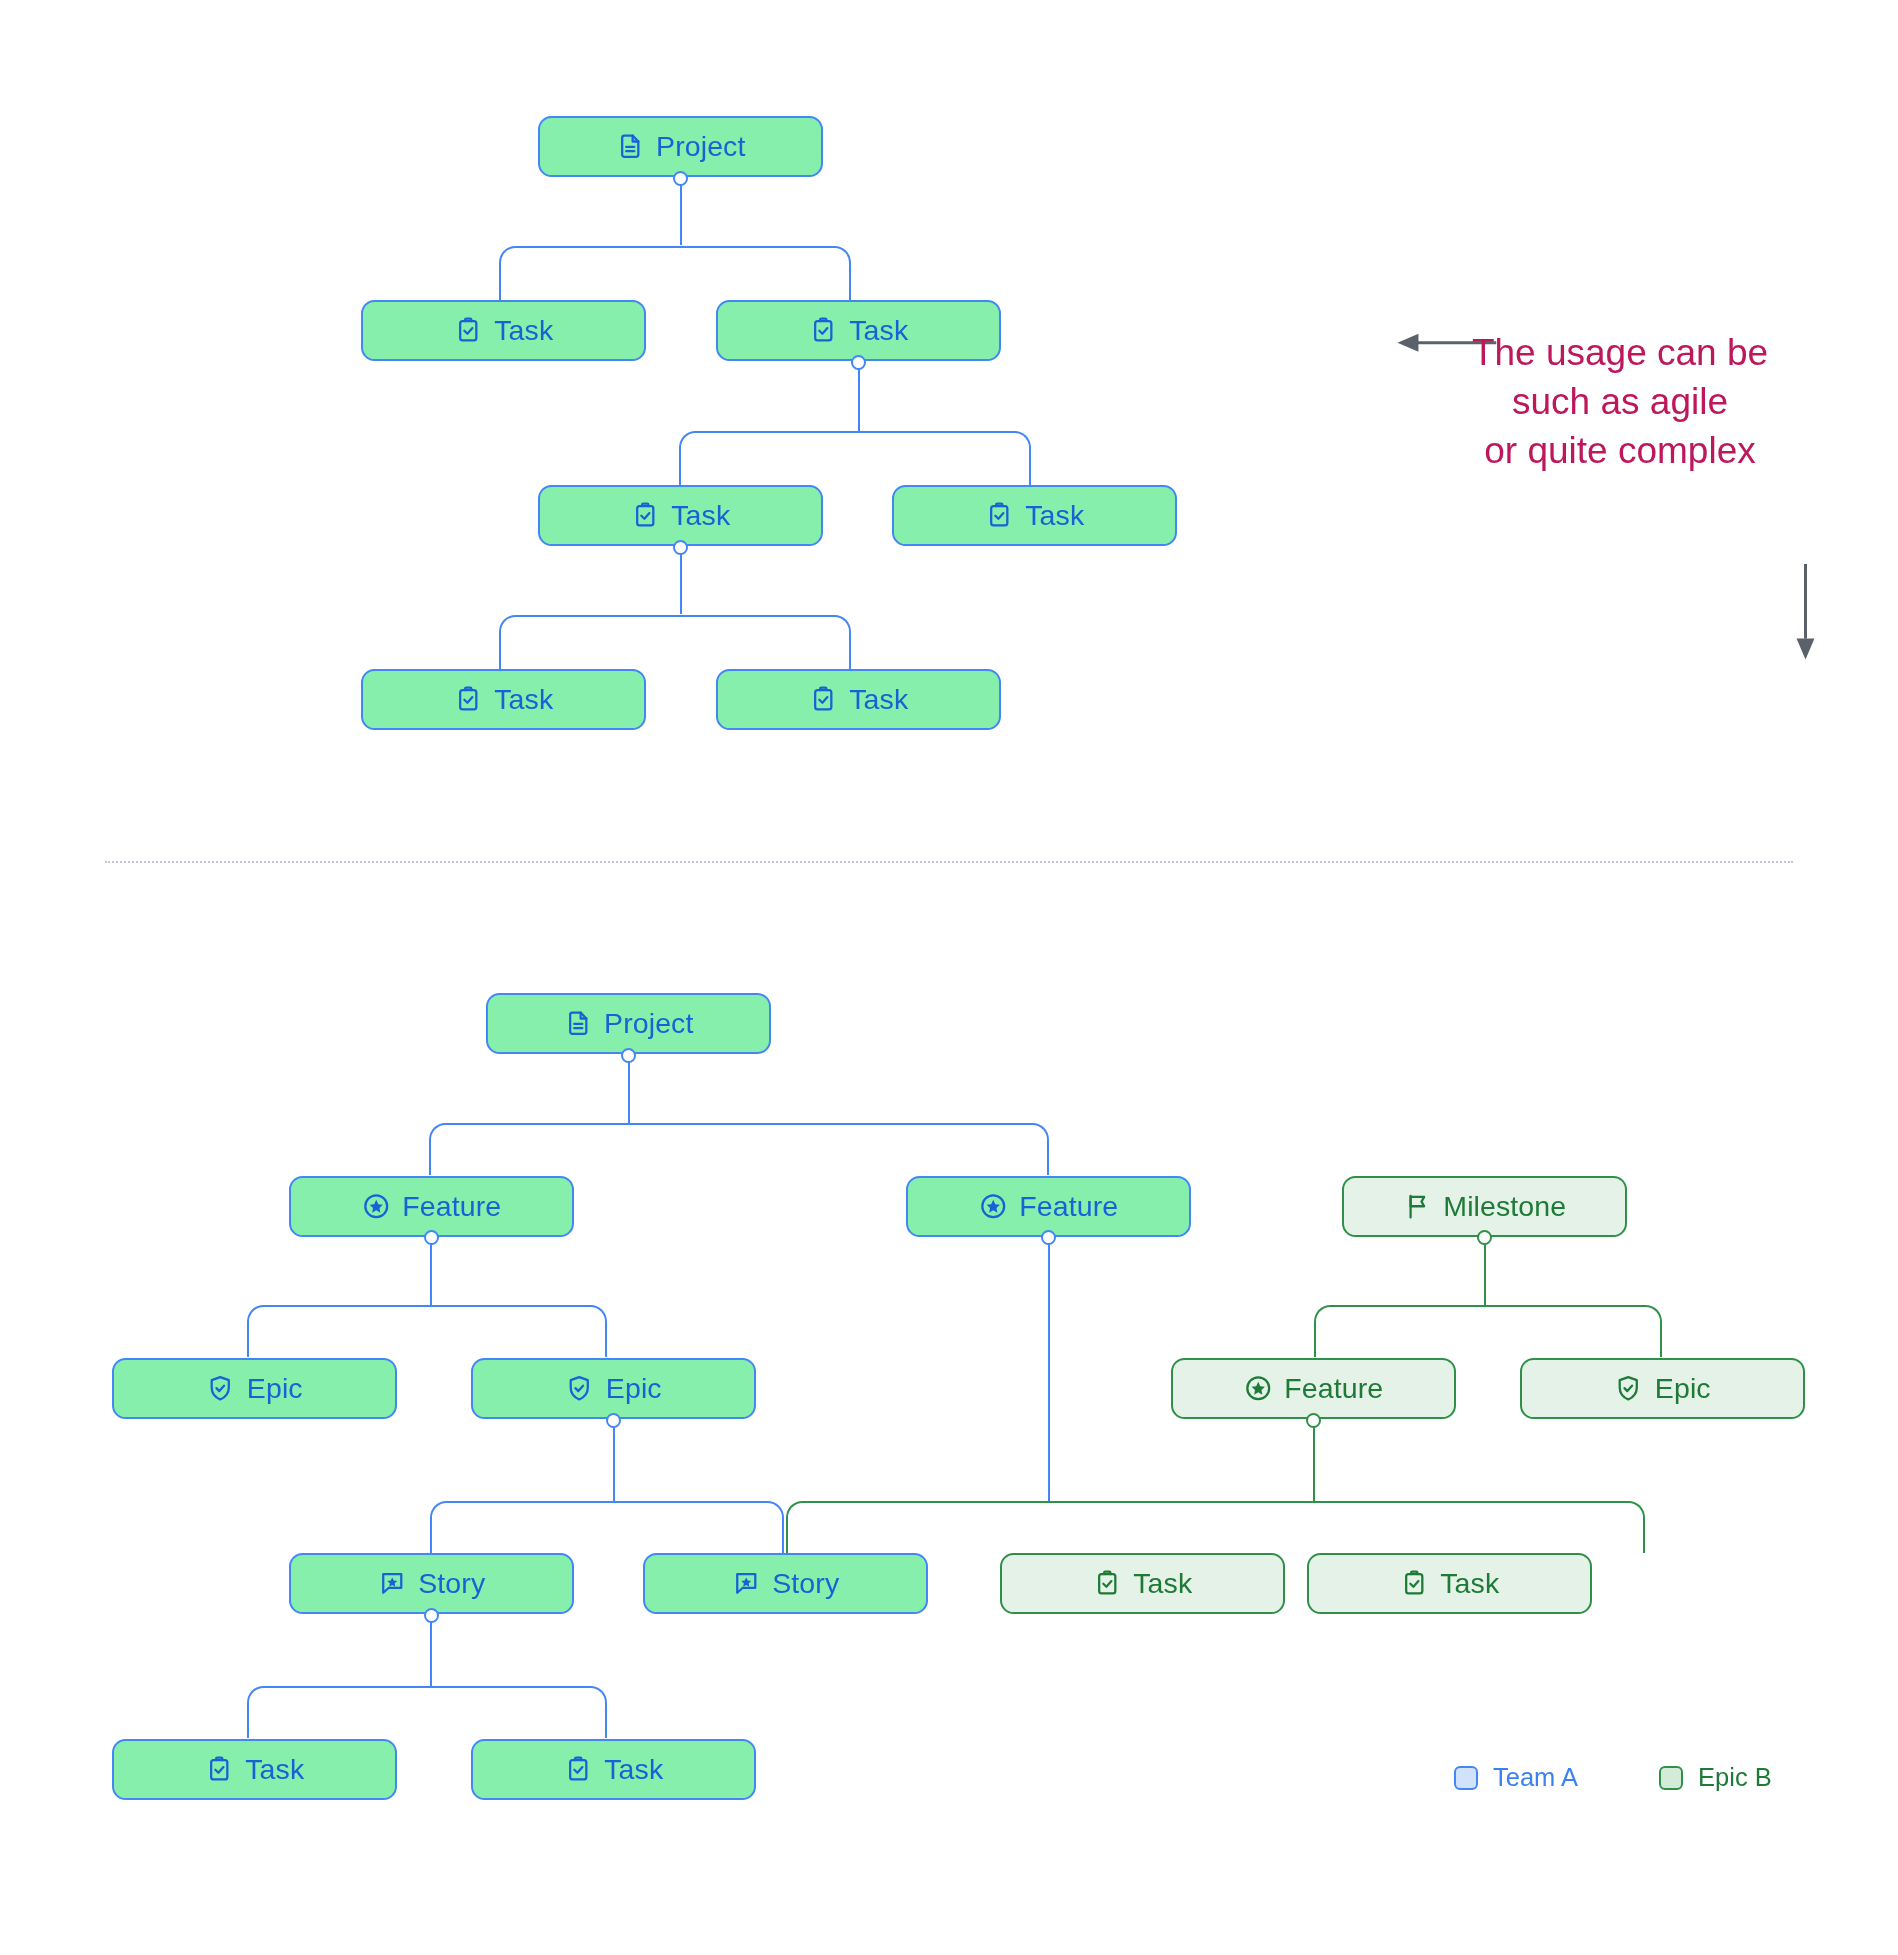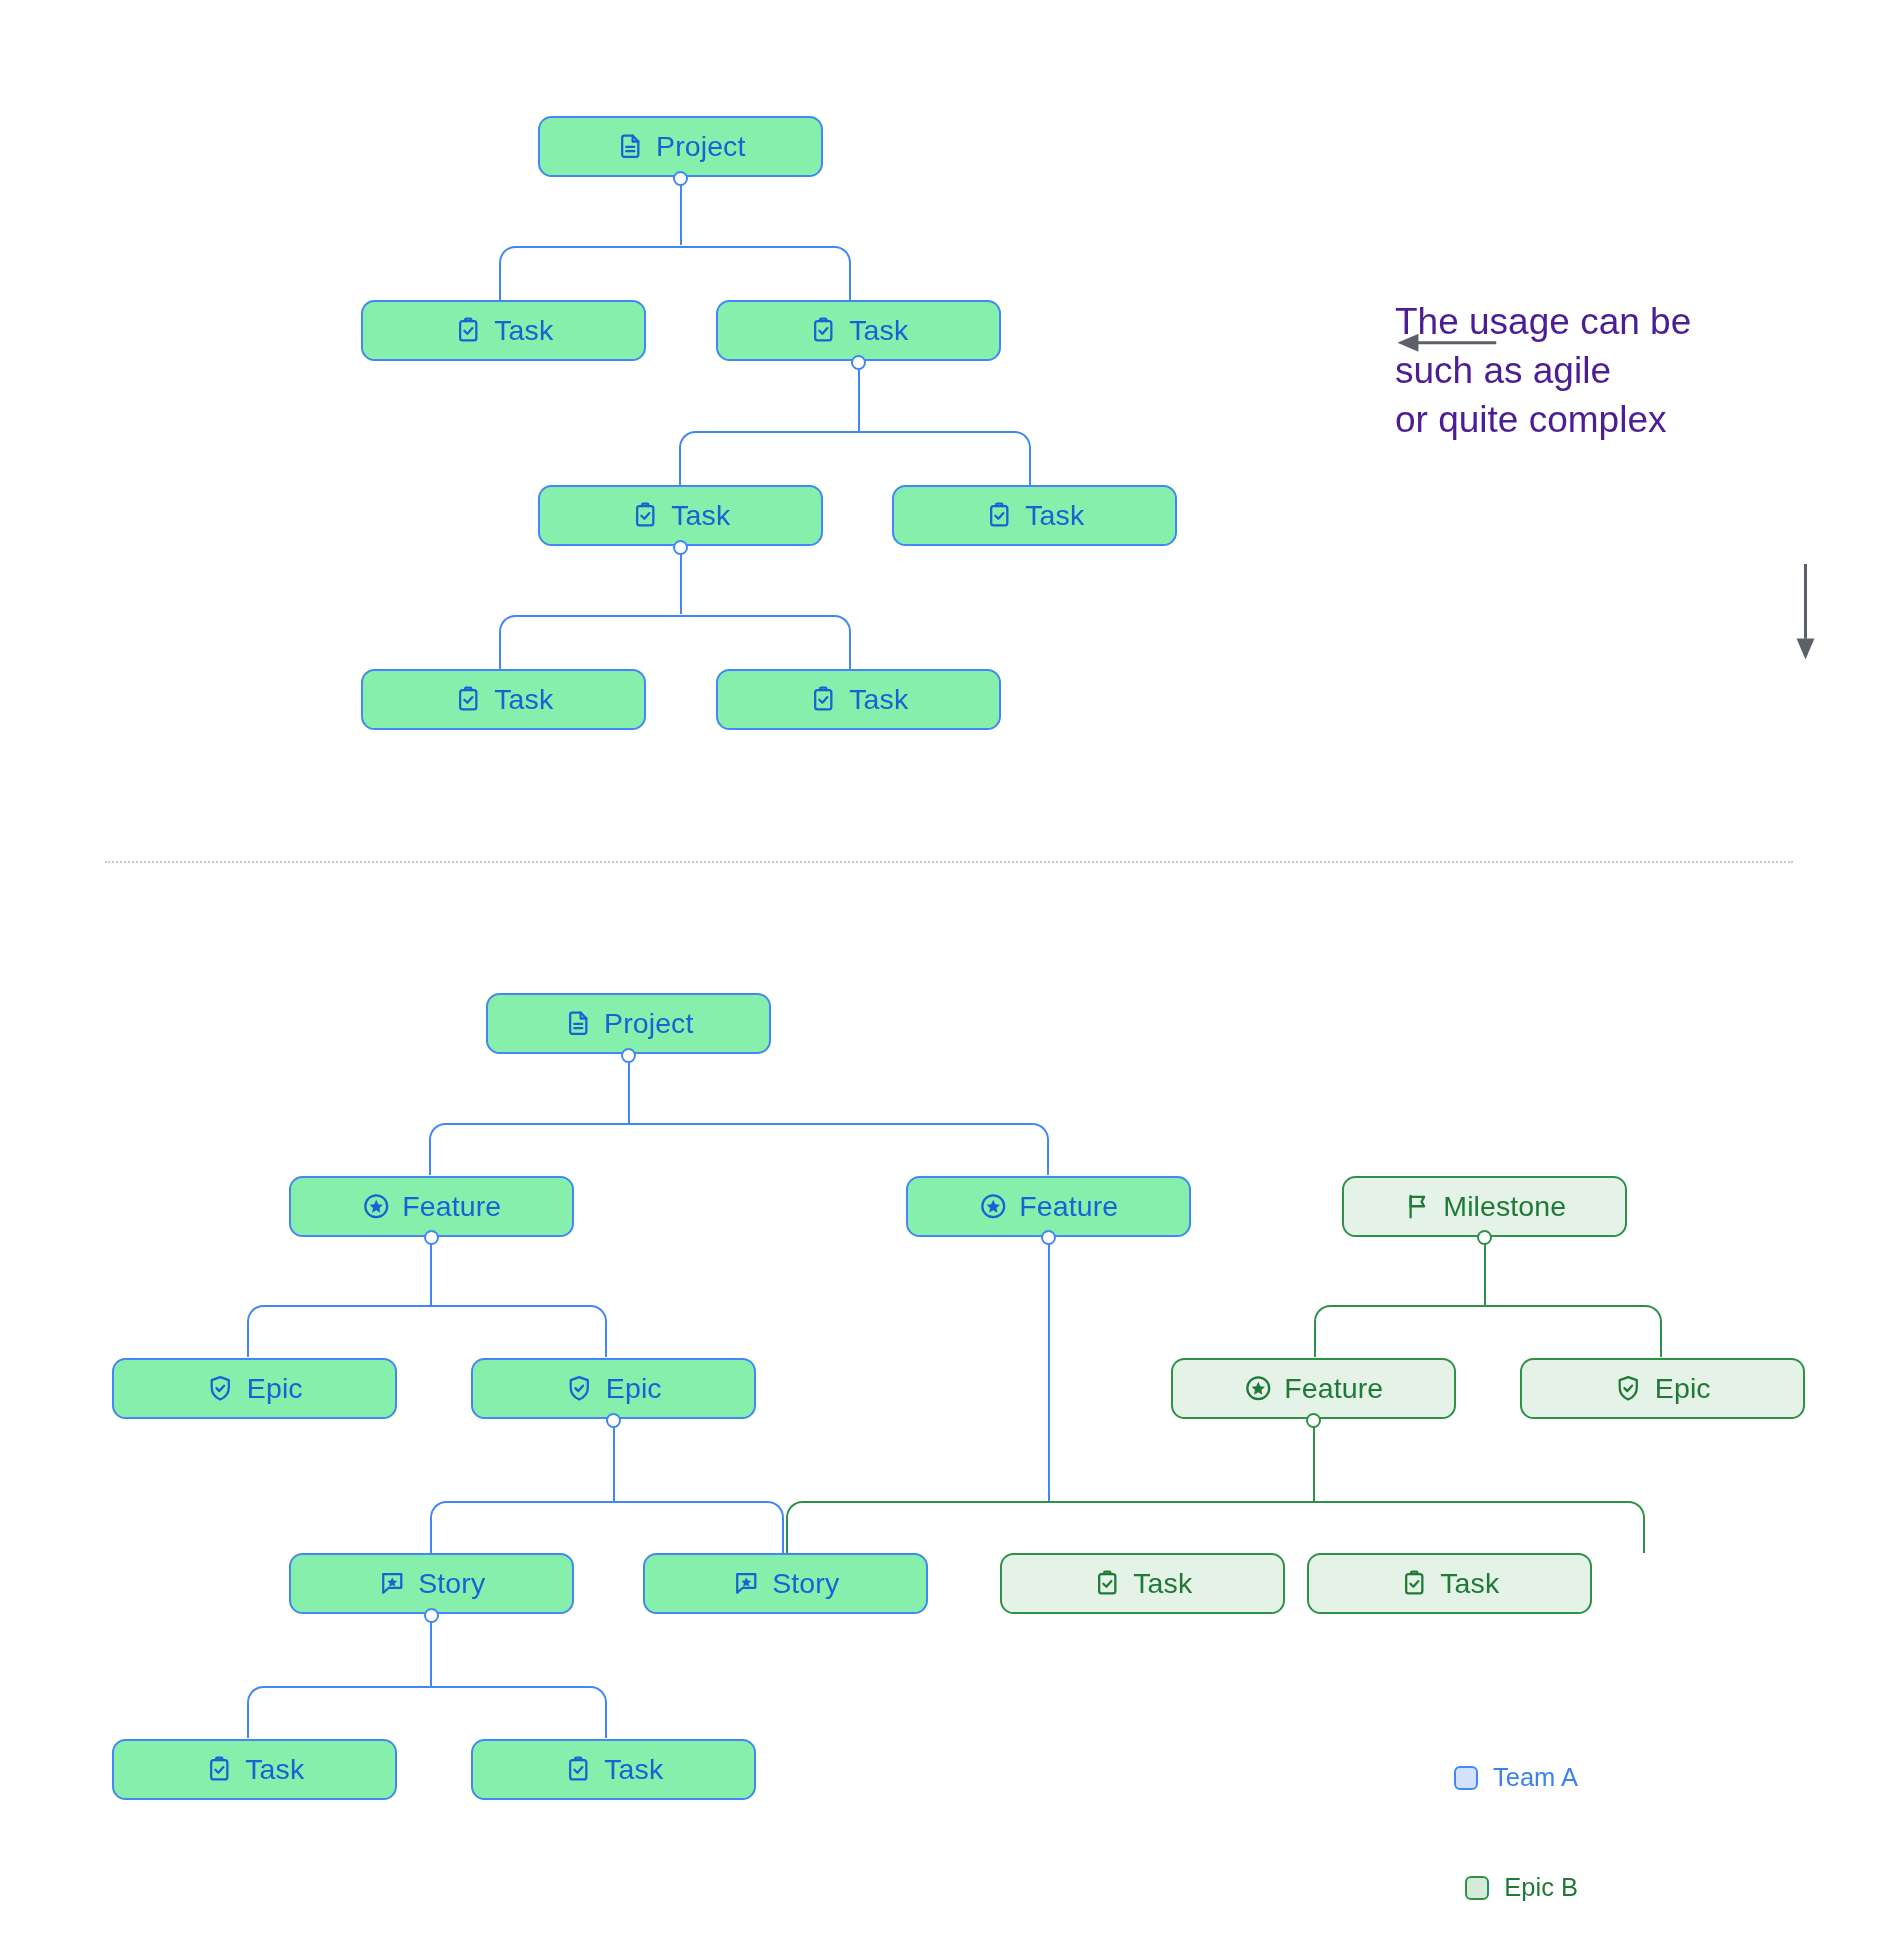"The usage can be" #annotation { color: #4c1d95 -> #be185d; text-align: left -> center; top: 298px -> 329px }
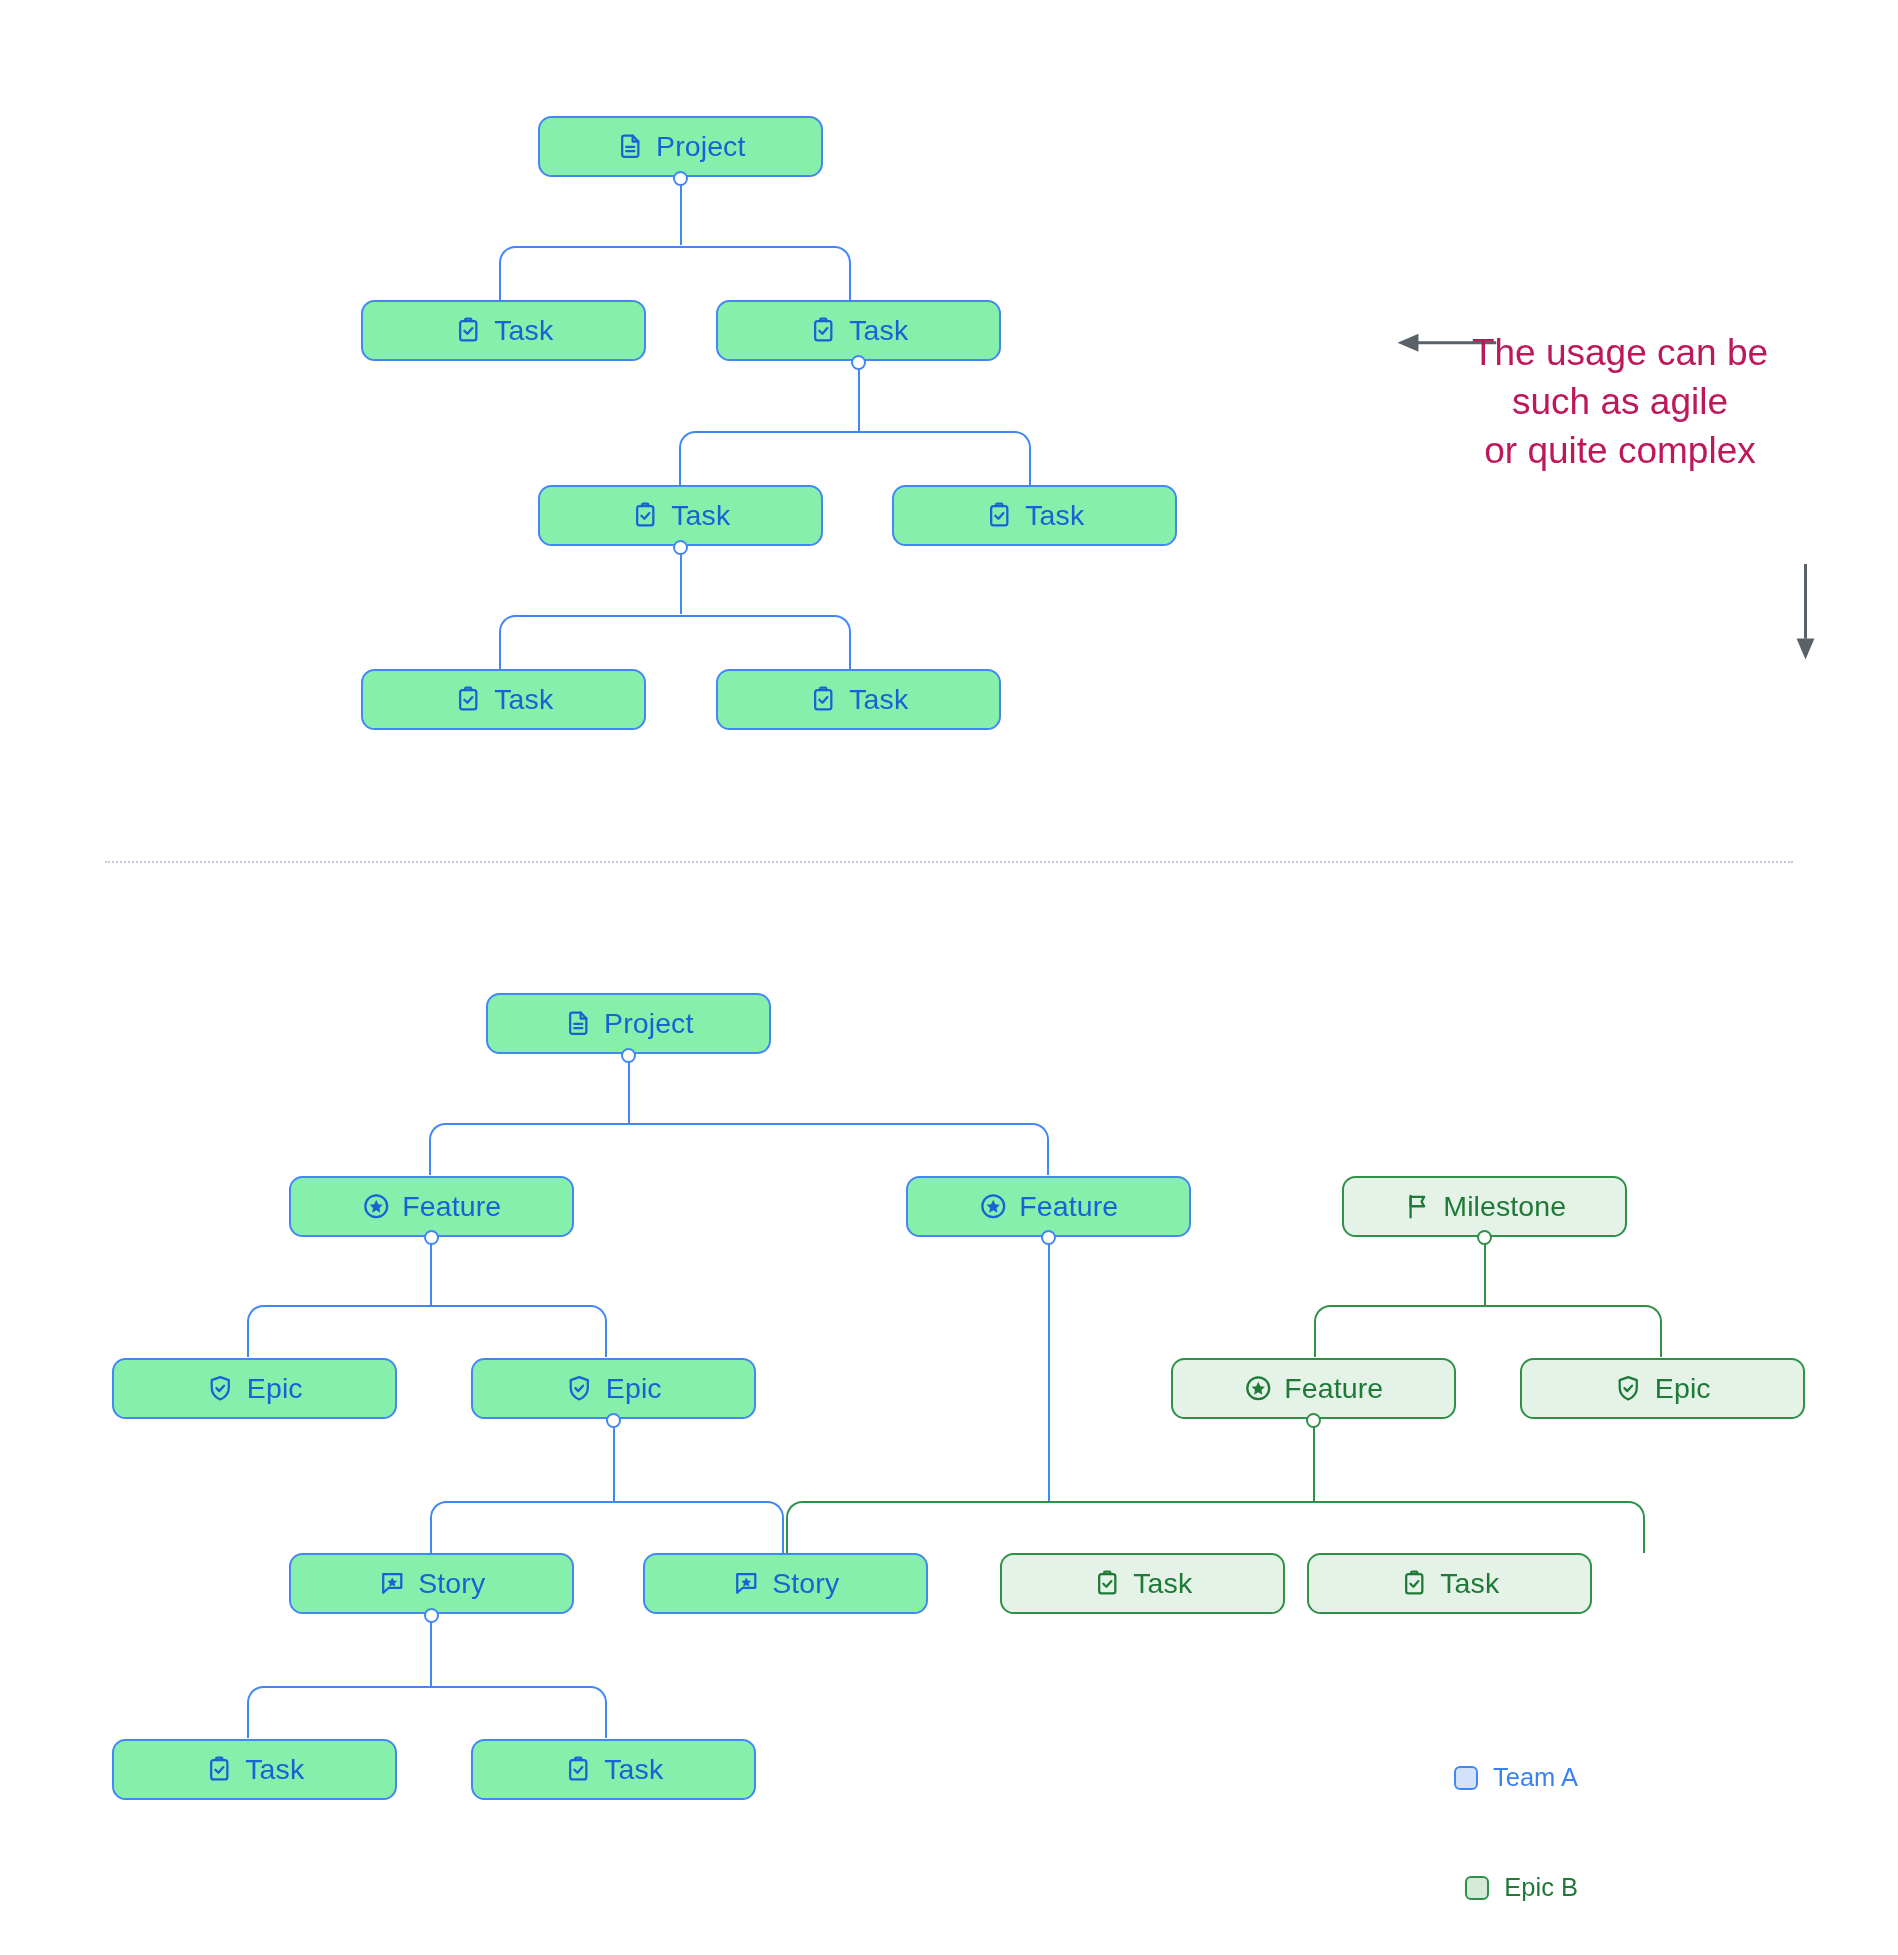"Team A" #legend { align-items: flex-end -> flex-start; flex-direction: column -> none }
